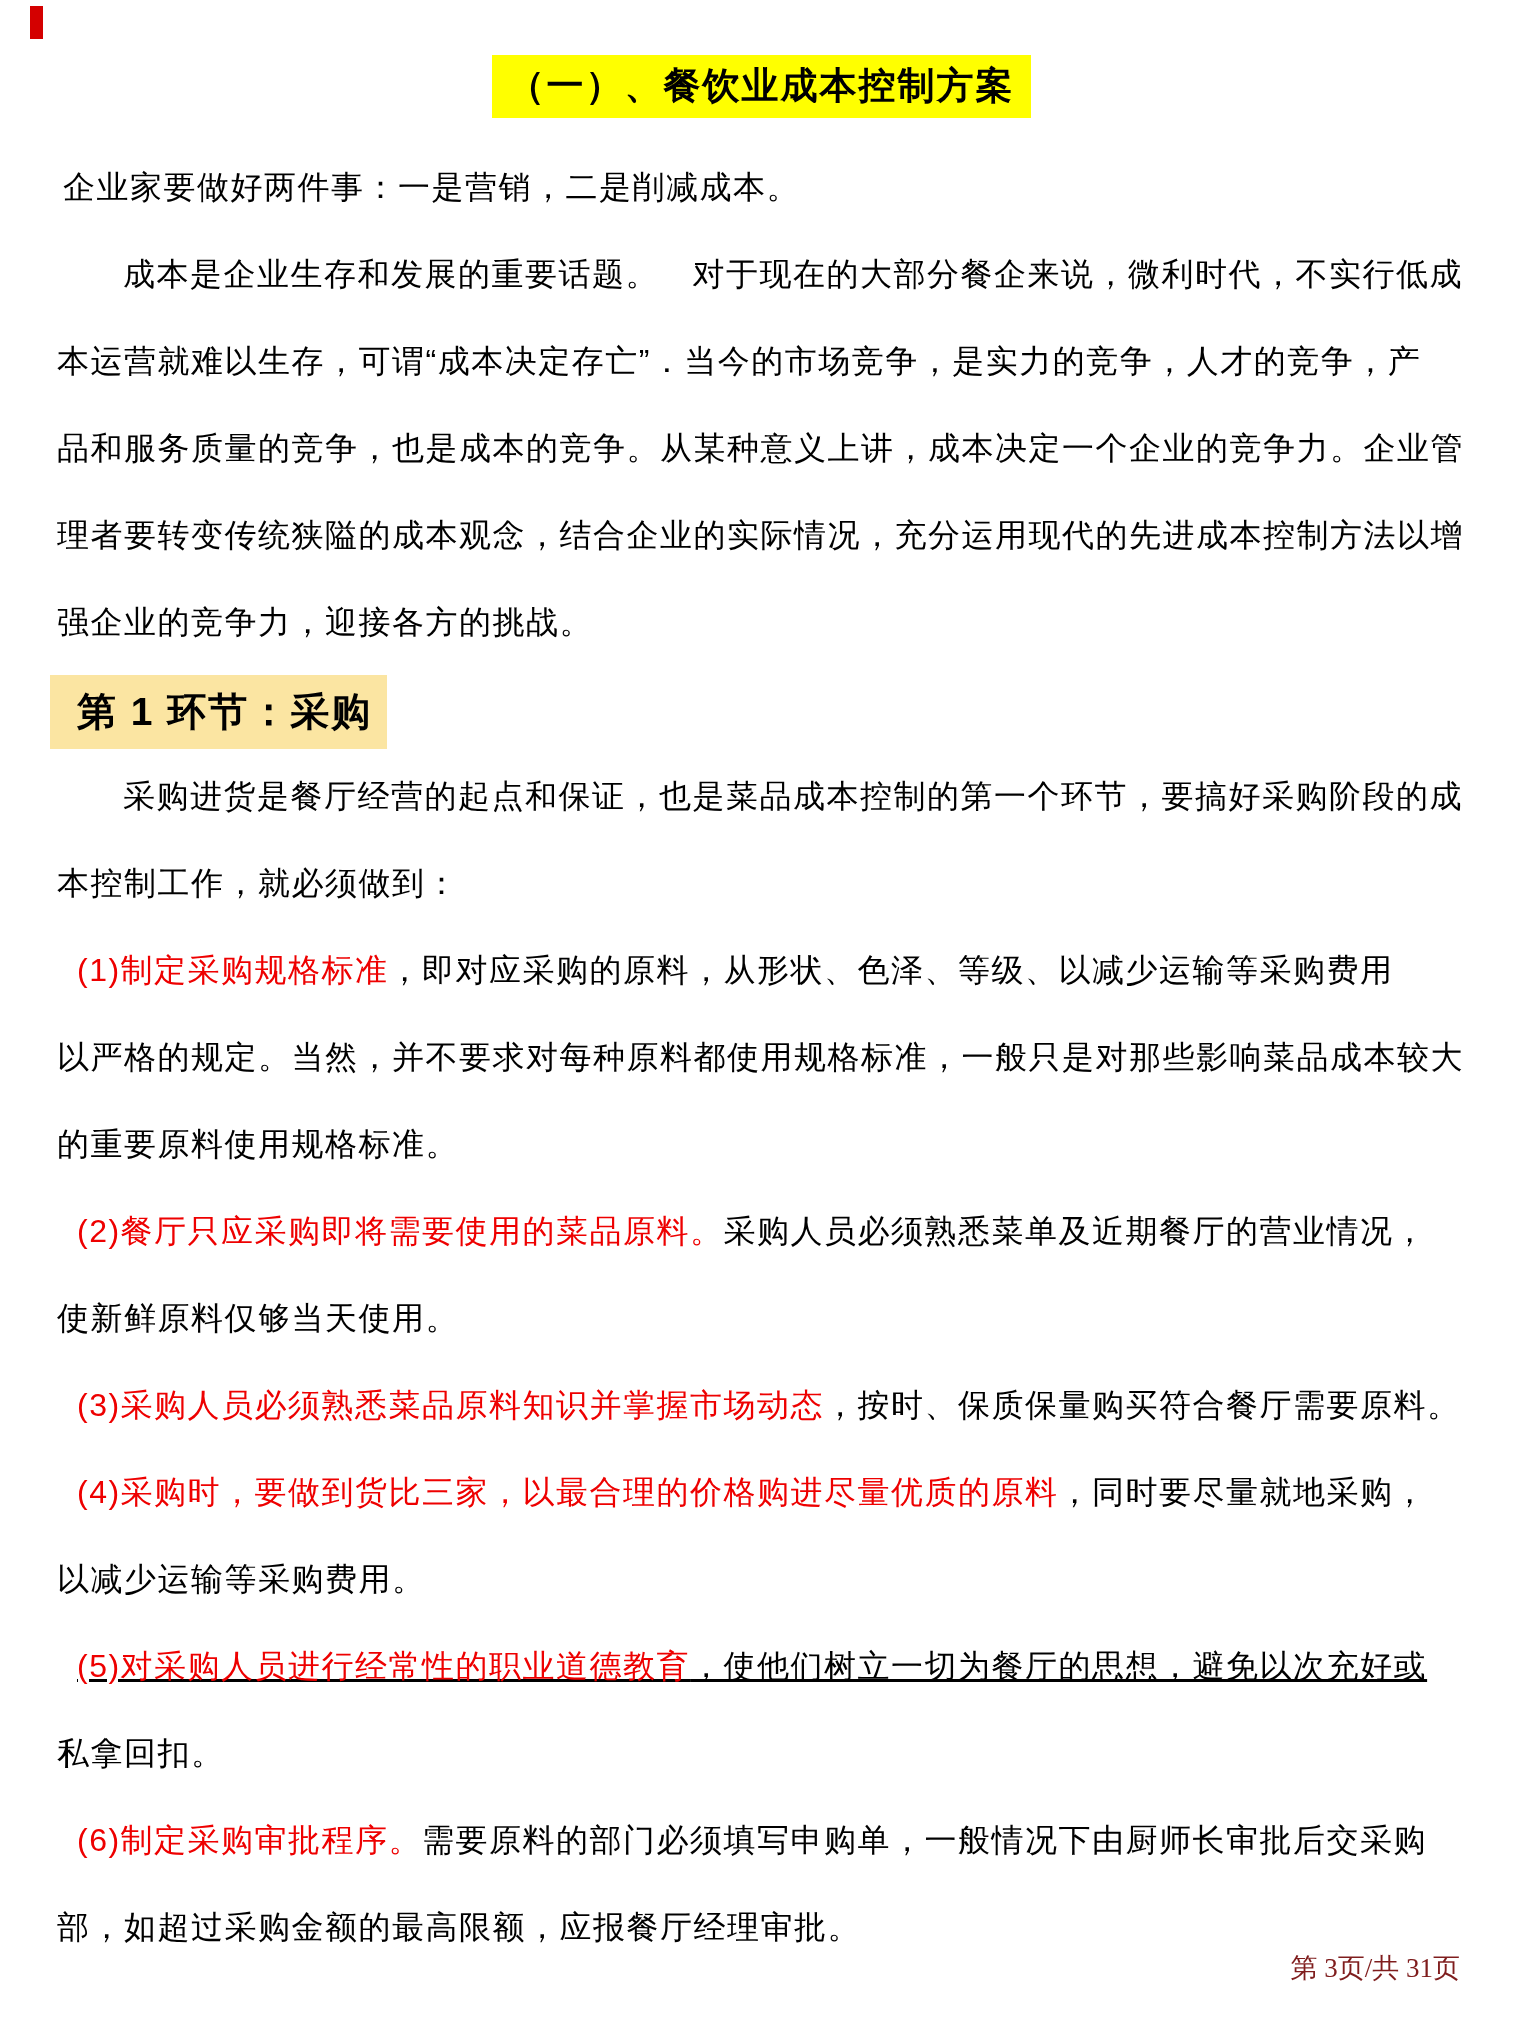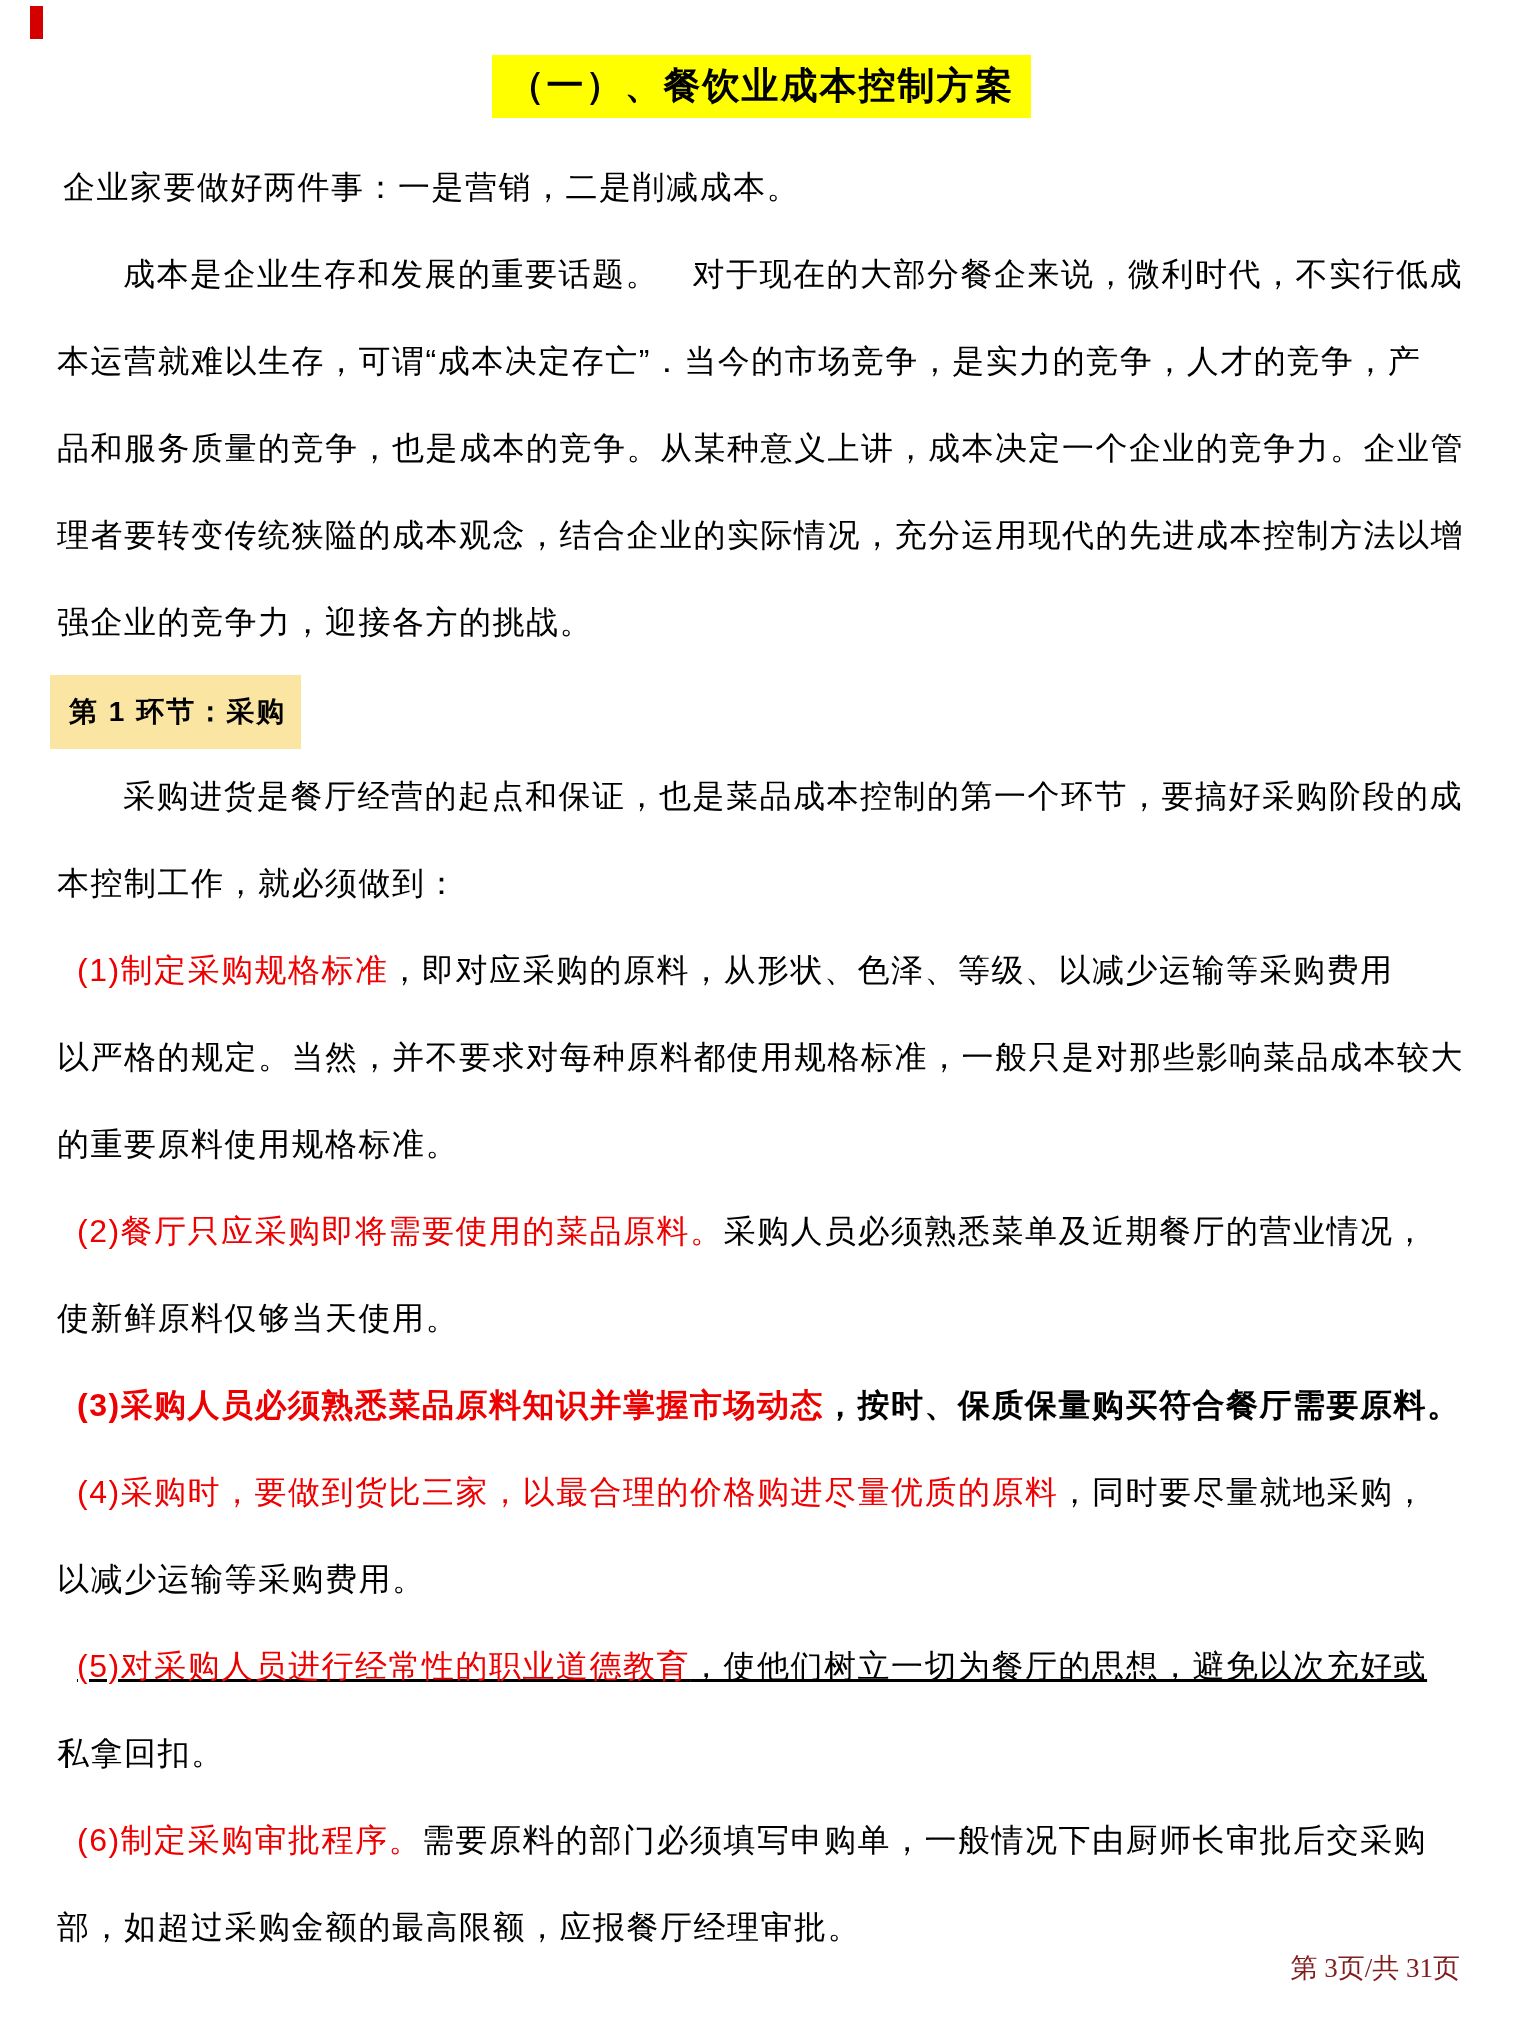"第 1 环节：采购" .heading-hl { font-size: 28px -> 39px; padding: 13px 15px 14px 19px -> 13px 15px 14px 27px }
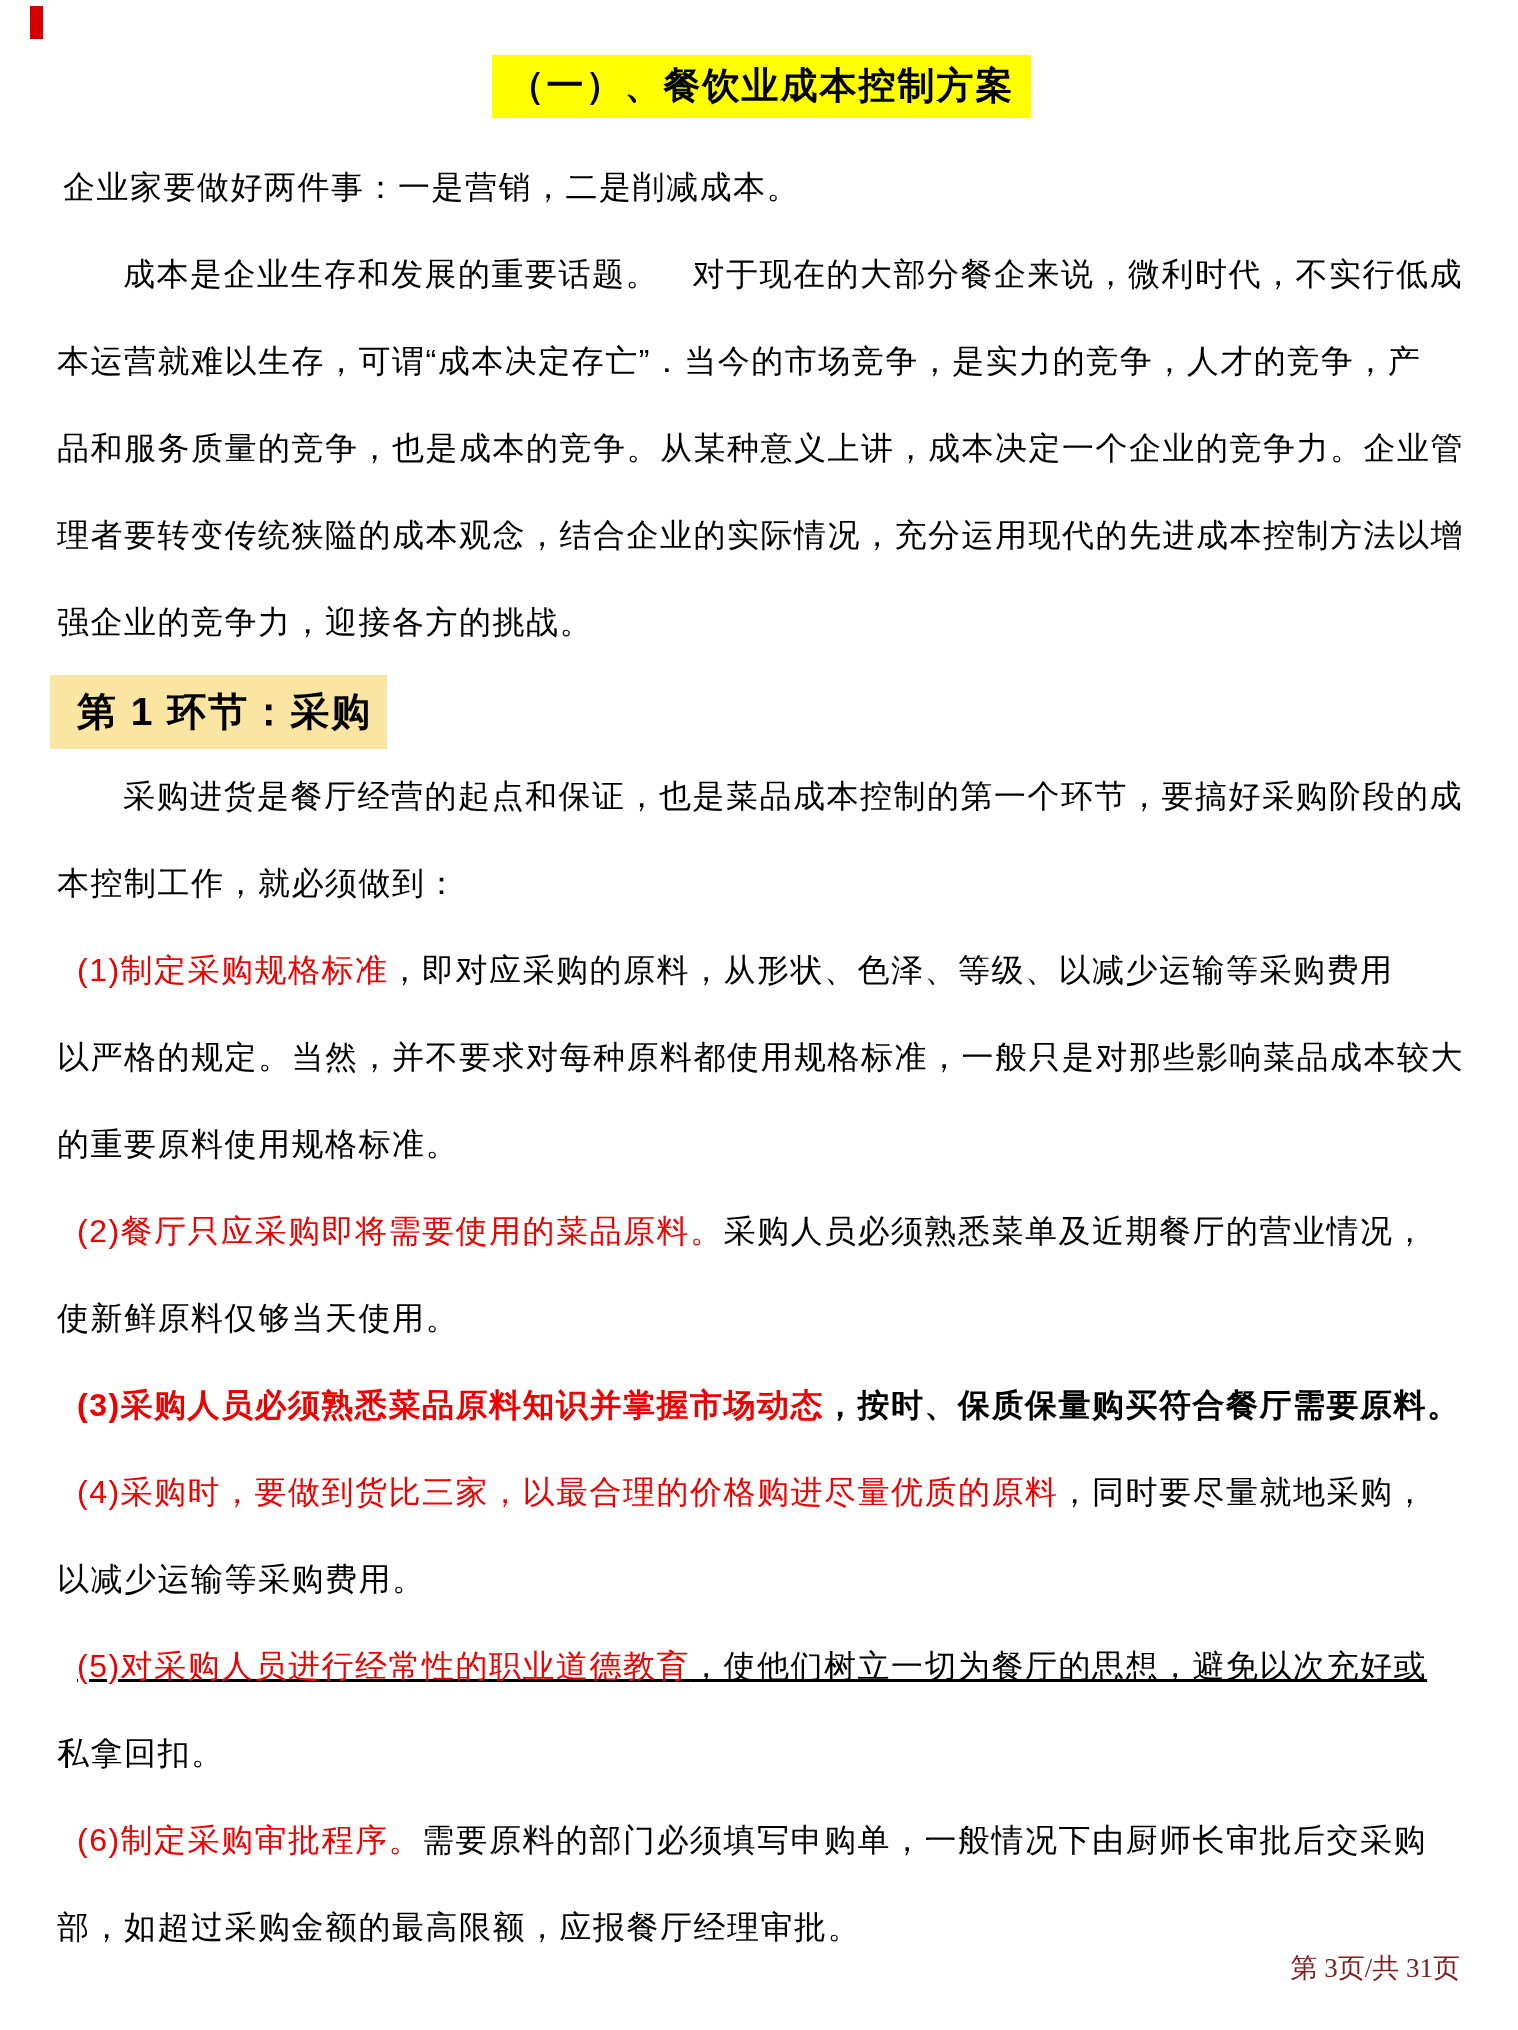"(3)采购人员必须熟悉菜品原料知识并掌握市场动态，按时、保质保量购买符合餐厅需要" div.row { font-weight: bold -> none }
